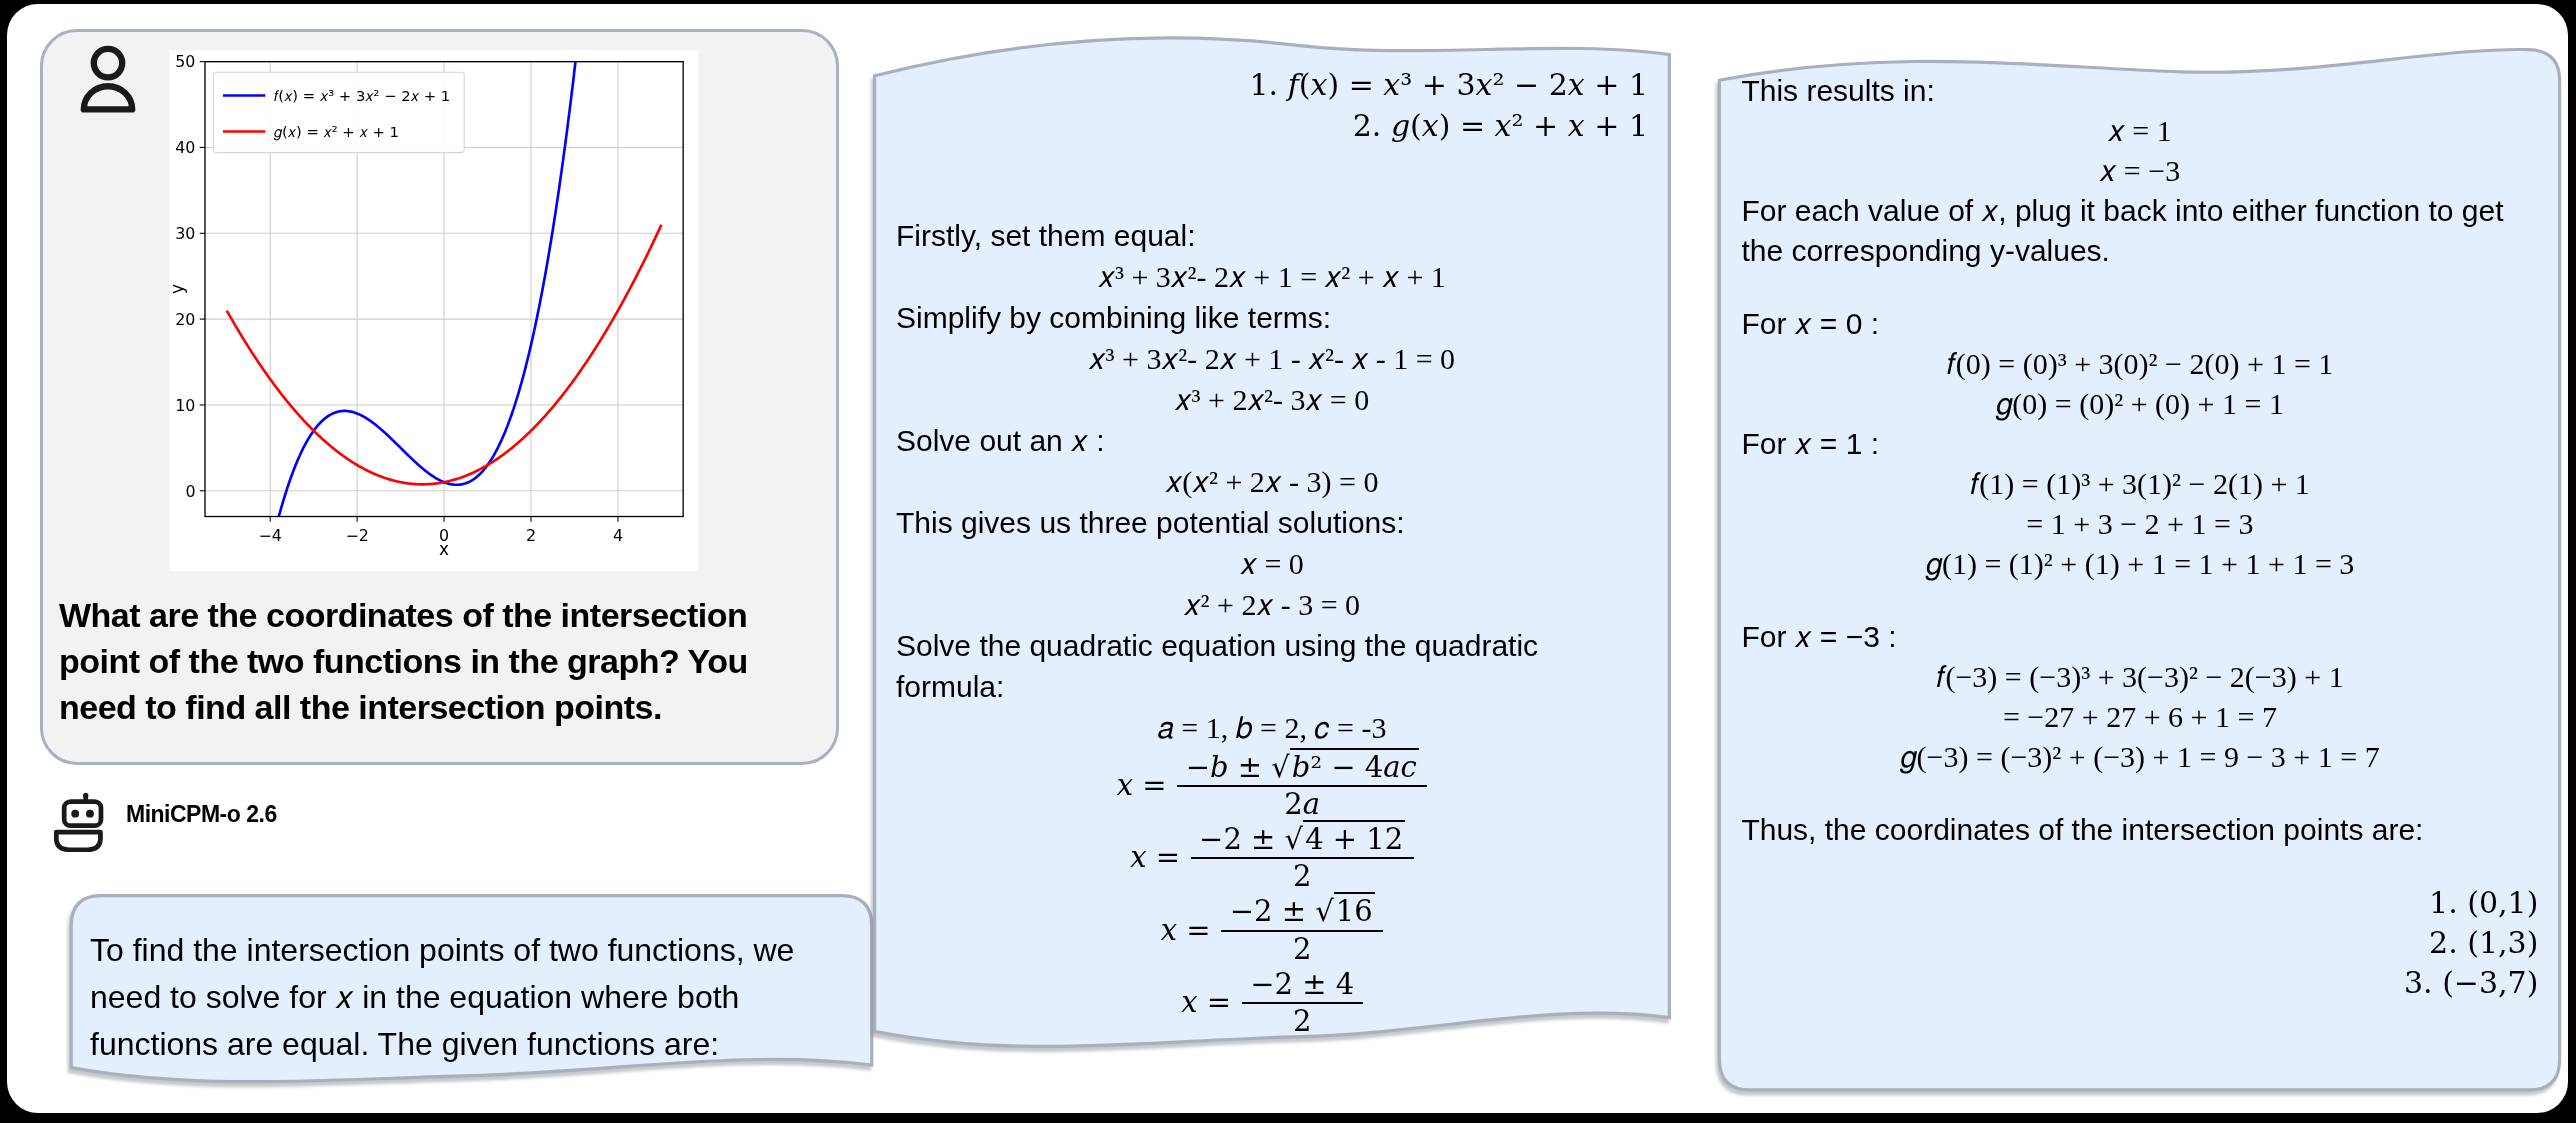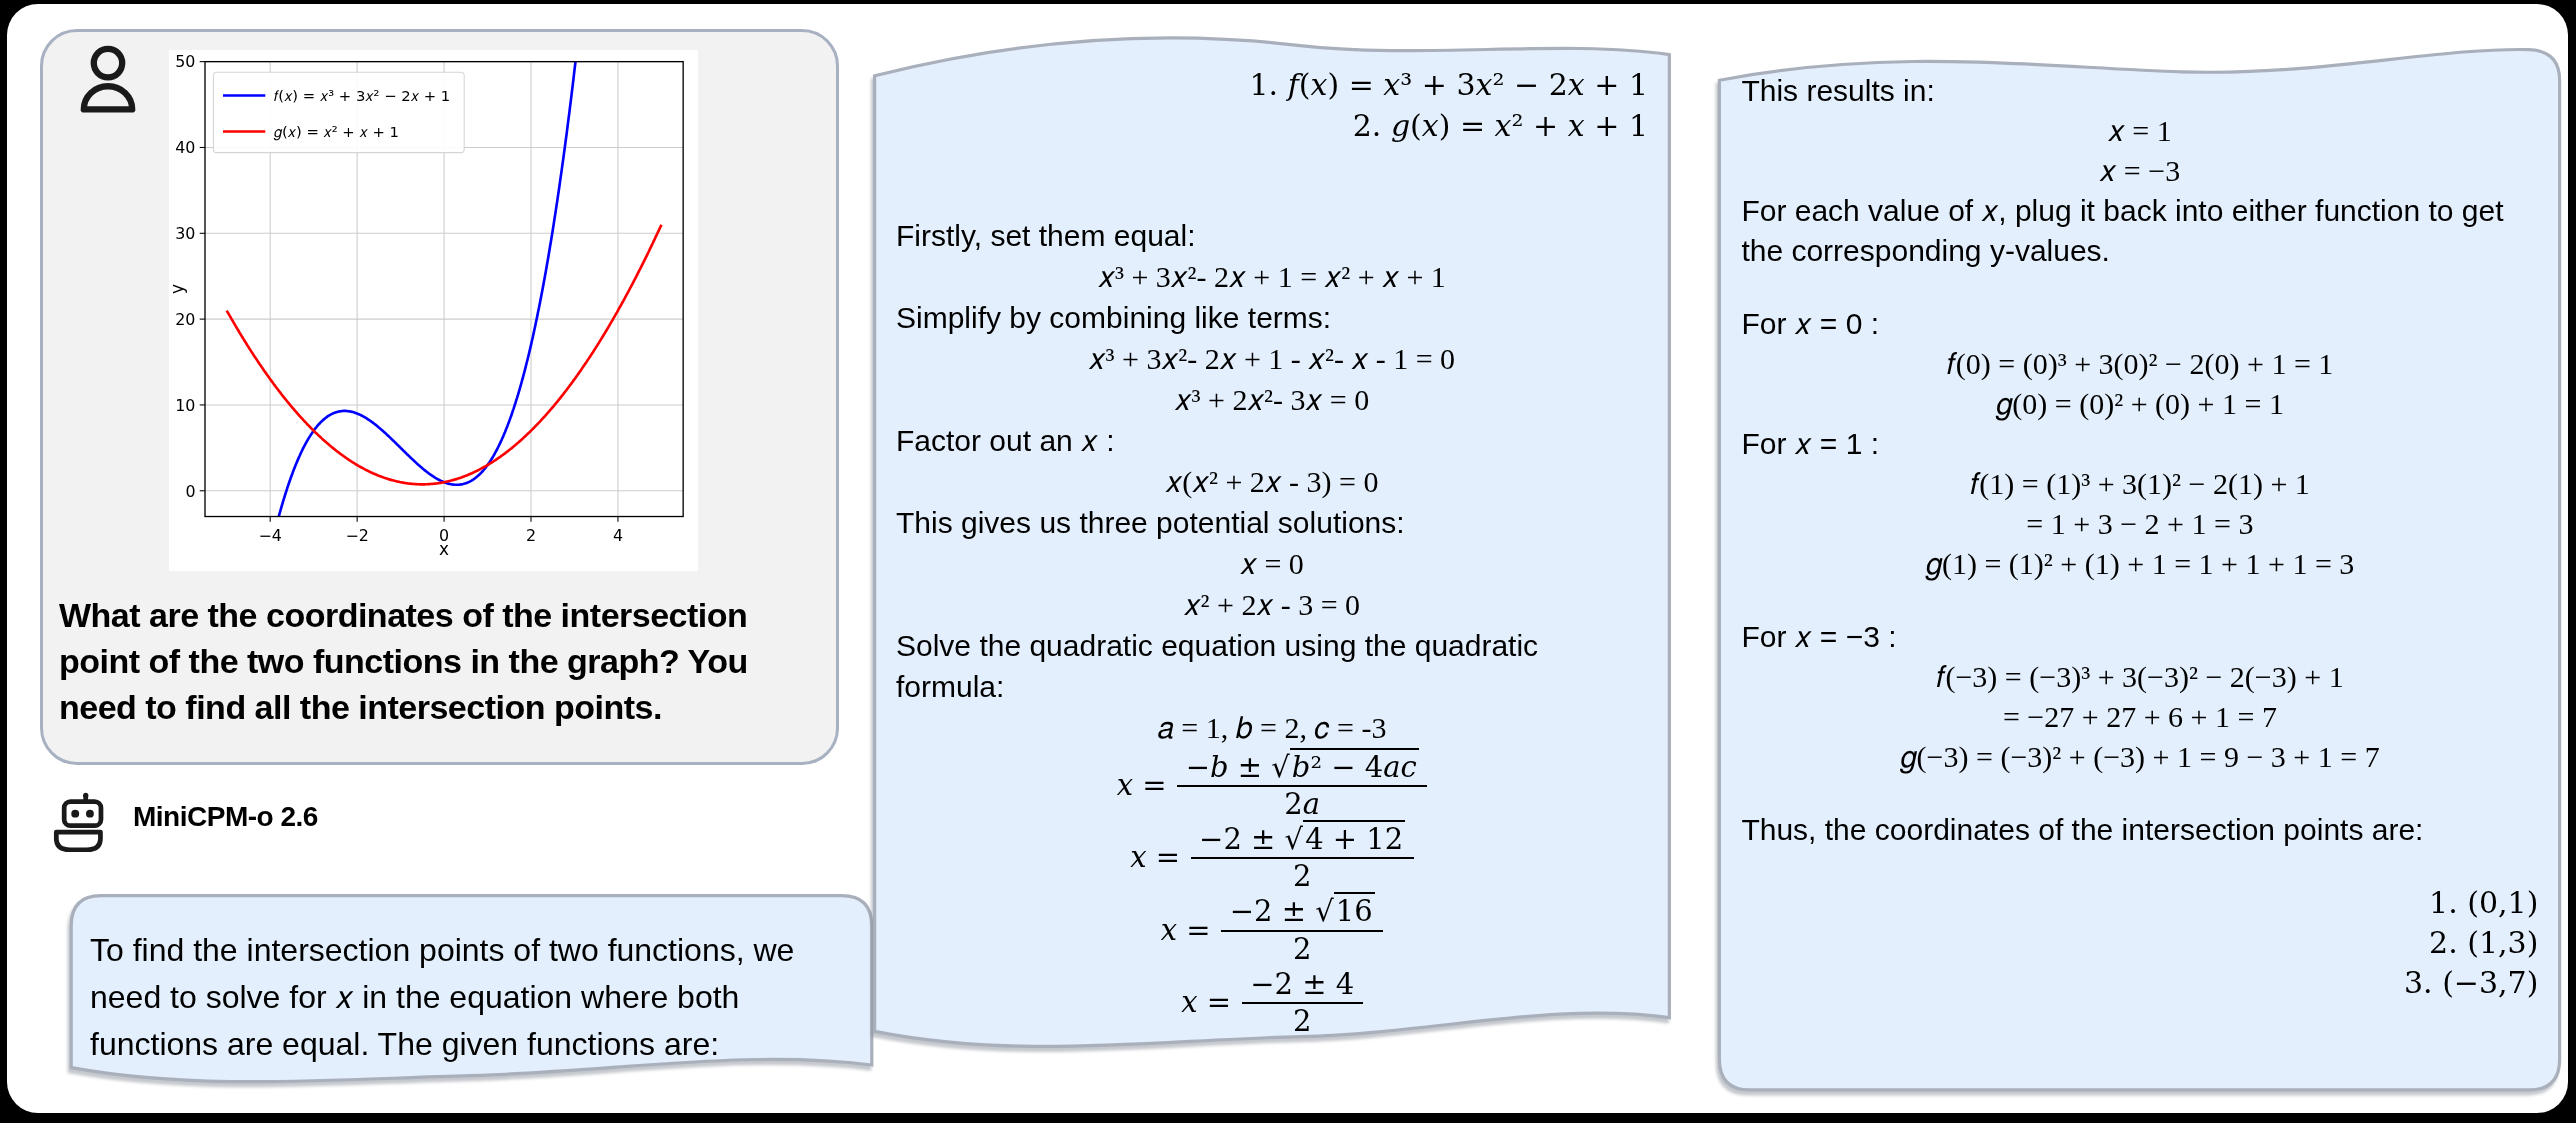"Factor out an 𝑥 :" div.line { text: Factor -> Solve }
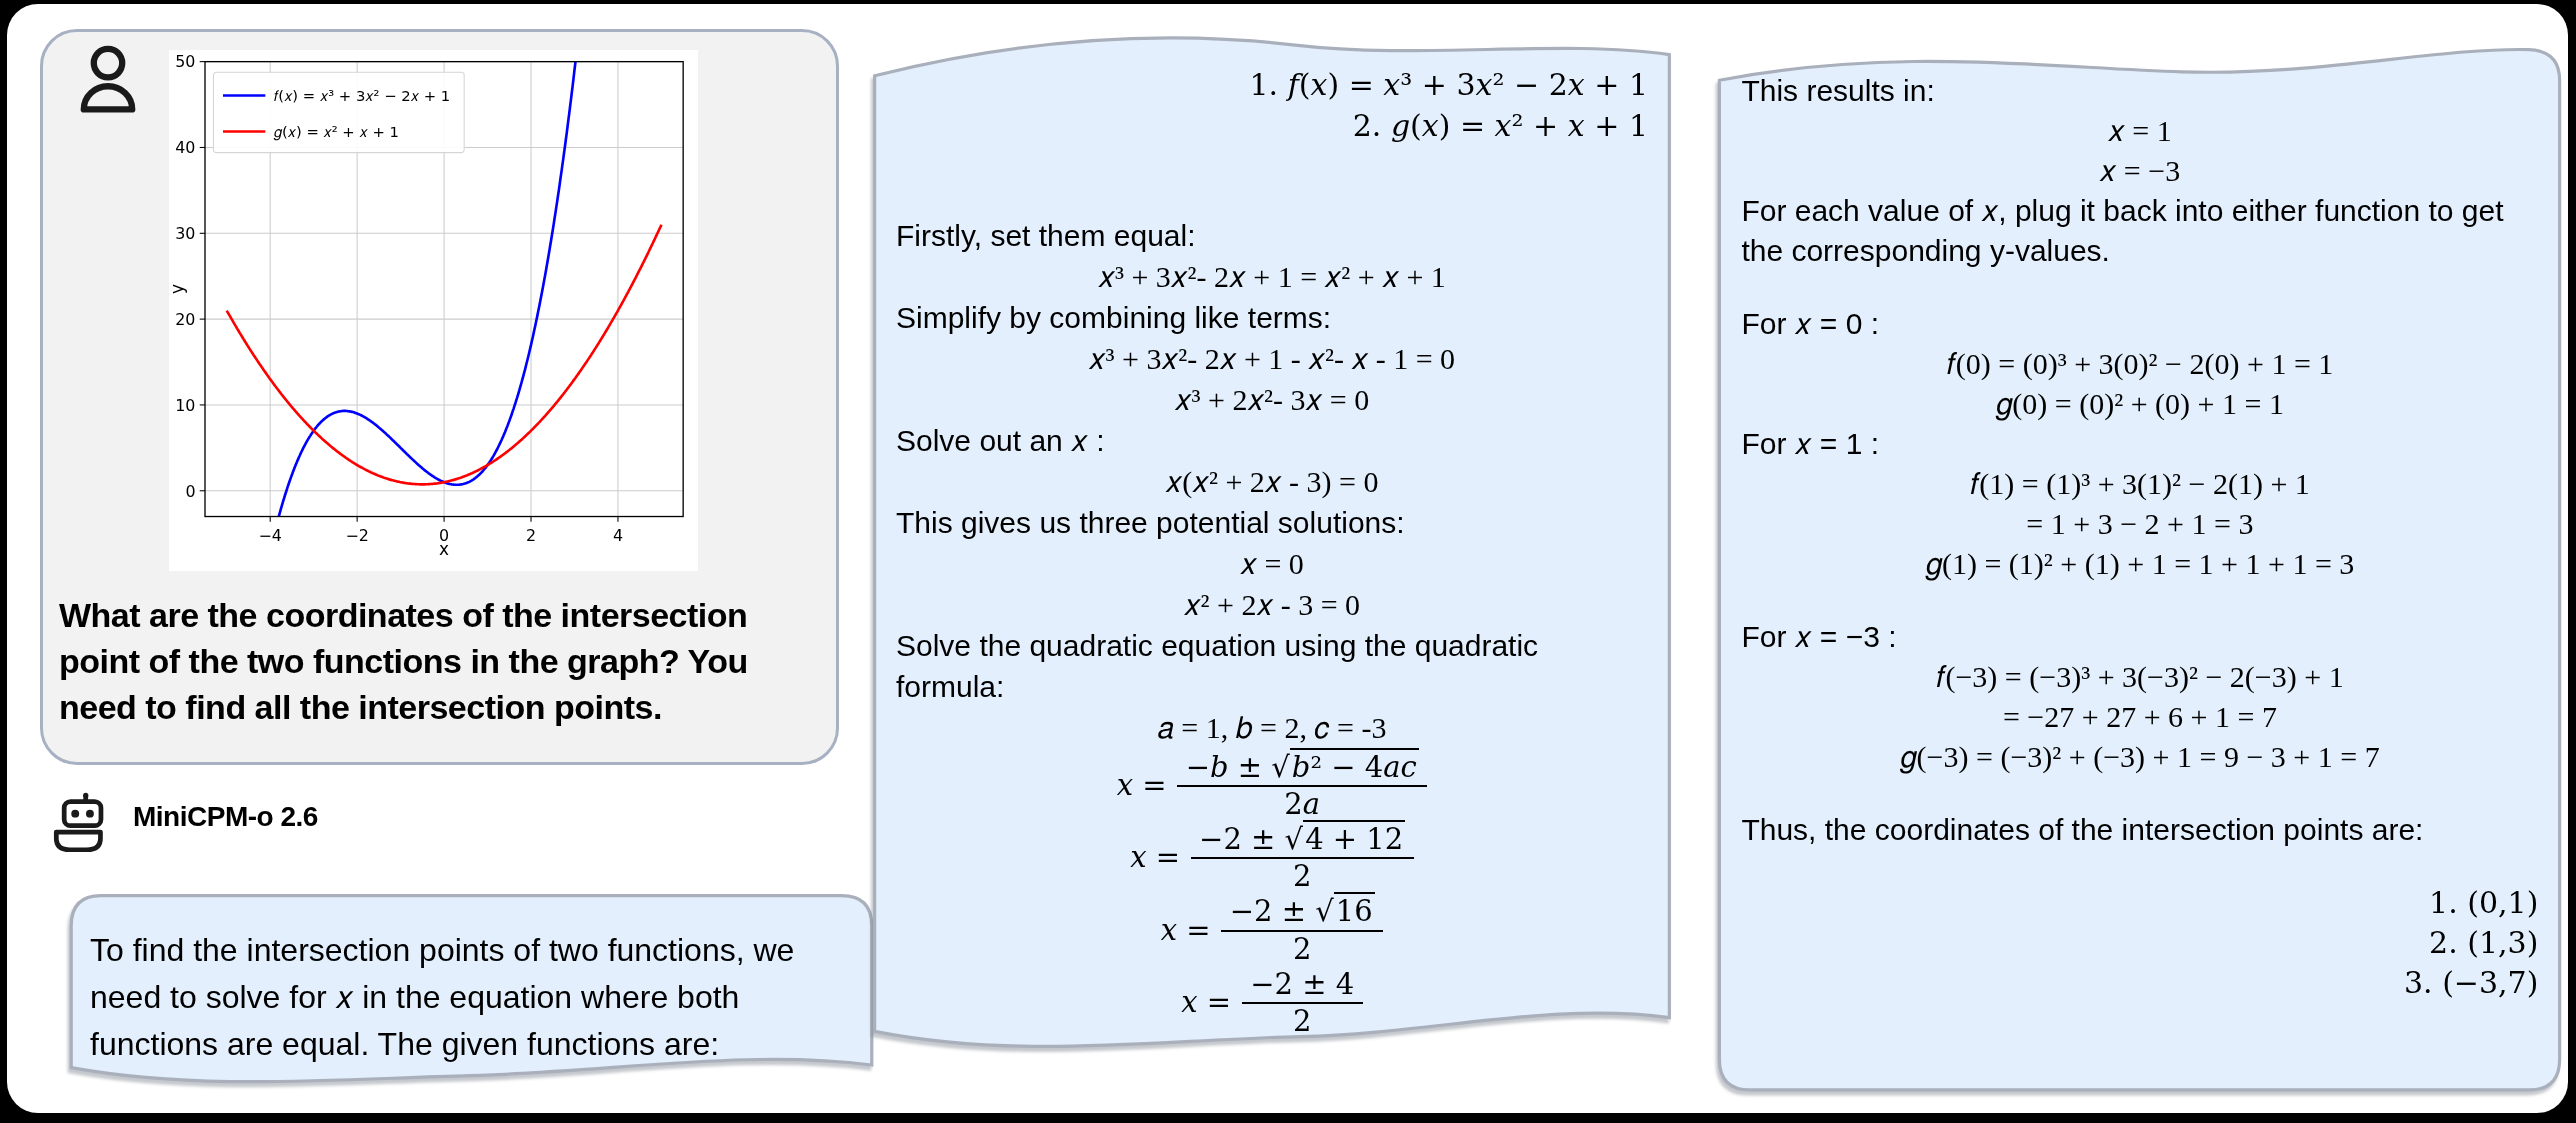"MiniCPM-o 2.6" #bot-name { font-size: 28px -> 23px; left: 133px -> 126px }
